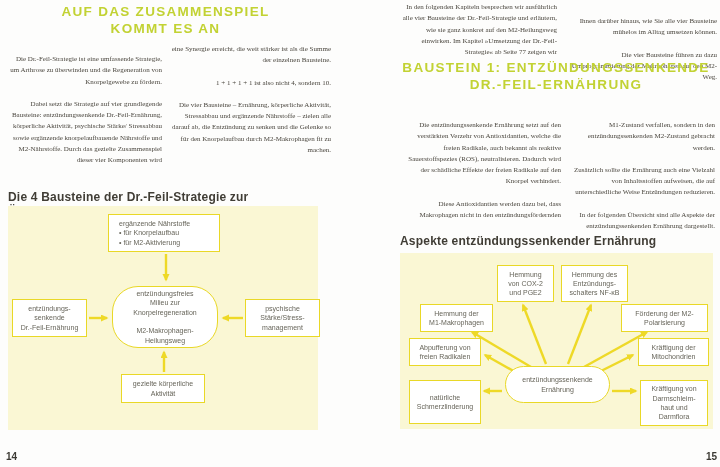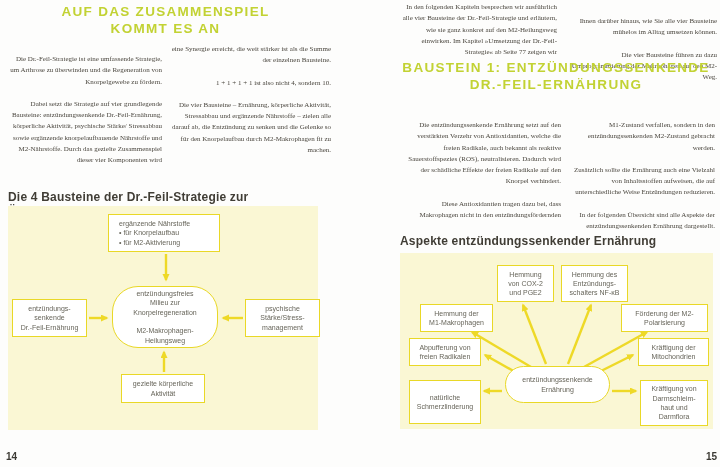"Diese Antioxidantien tragen dazu bei," p { text: tragen -> werden }
